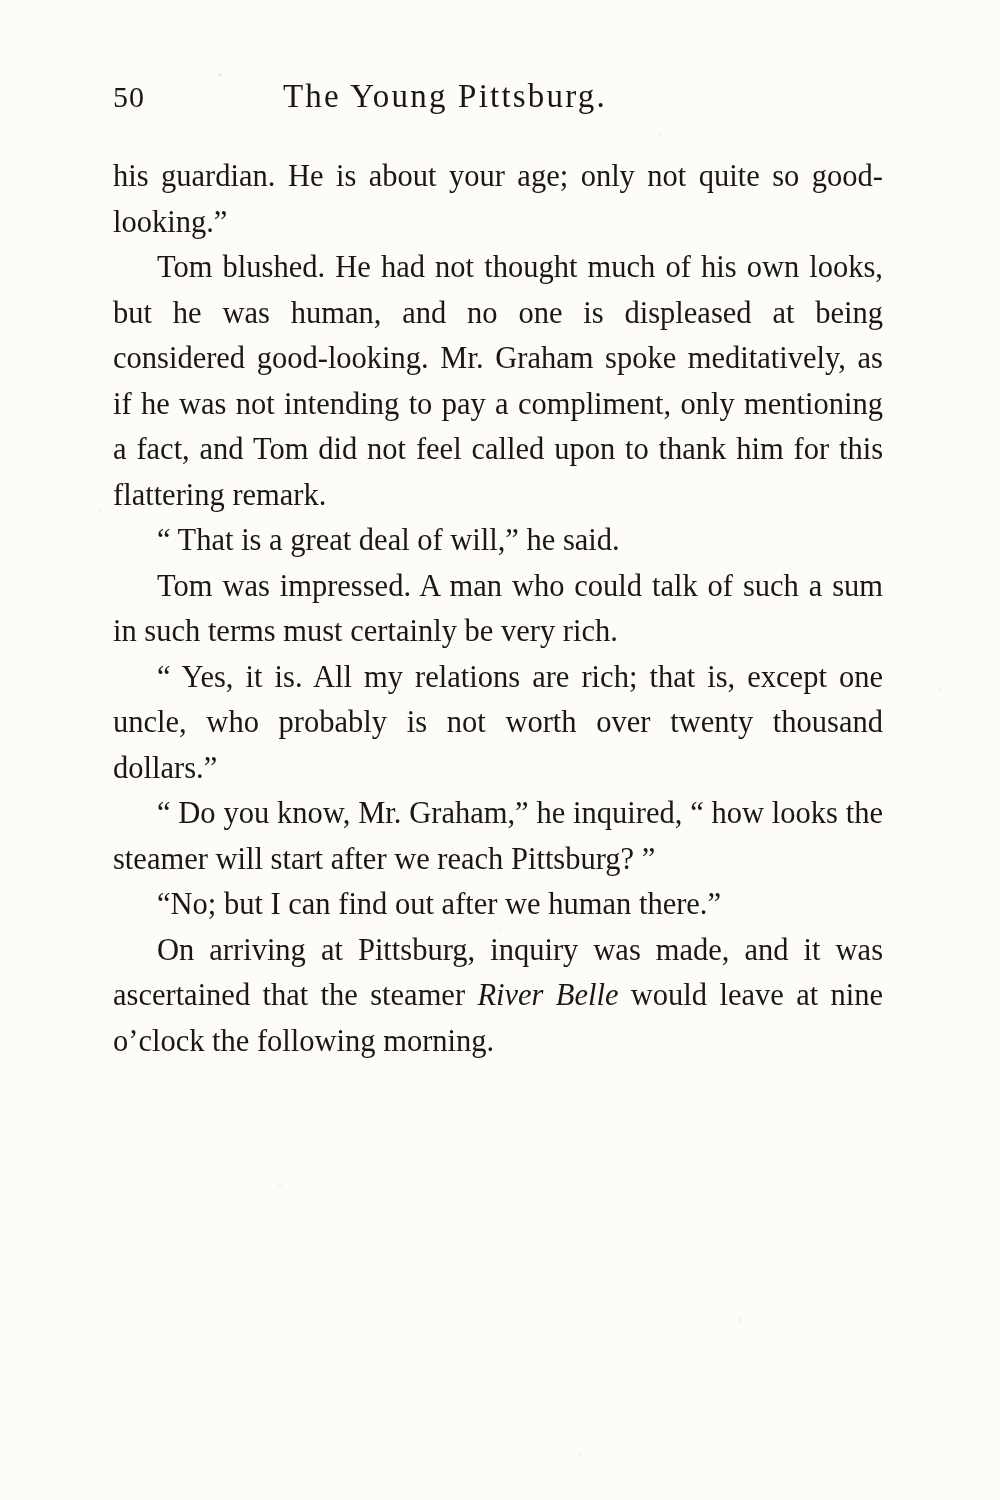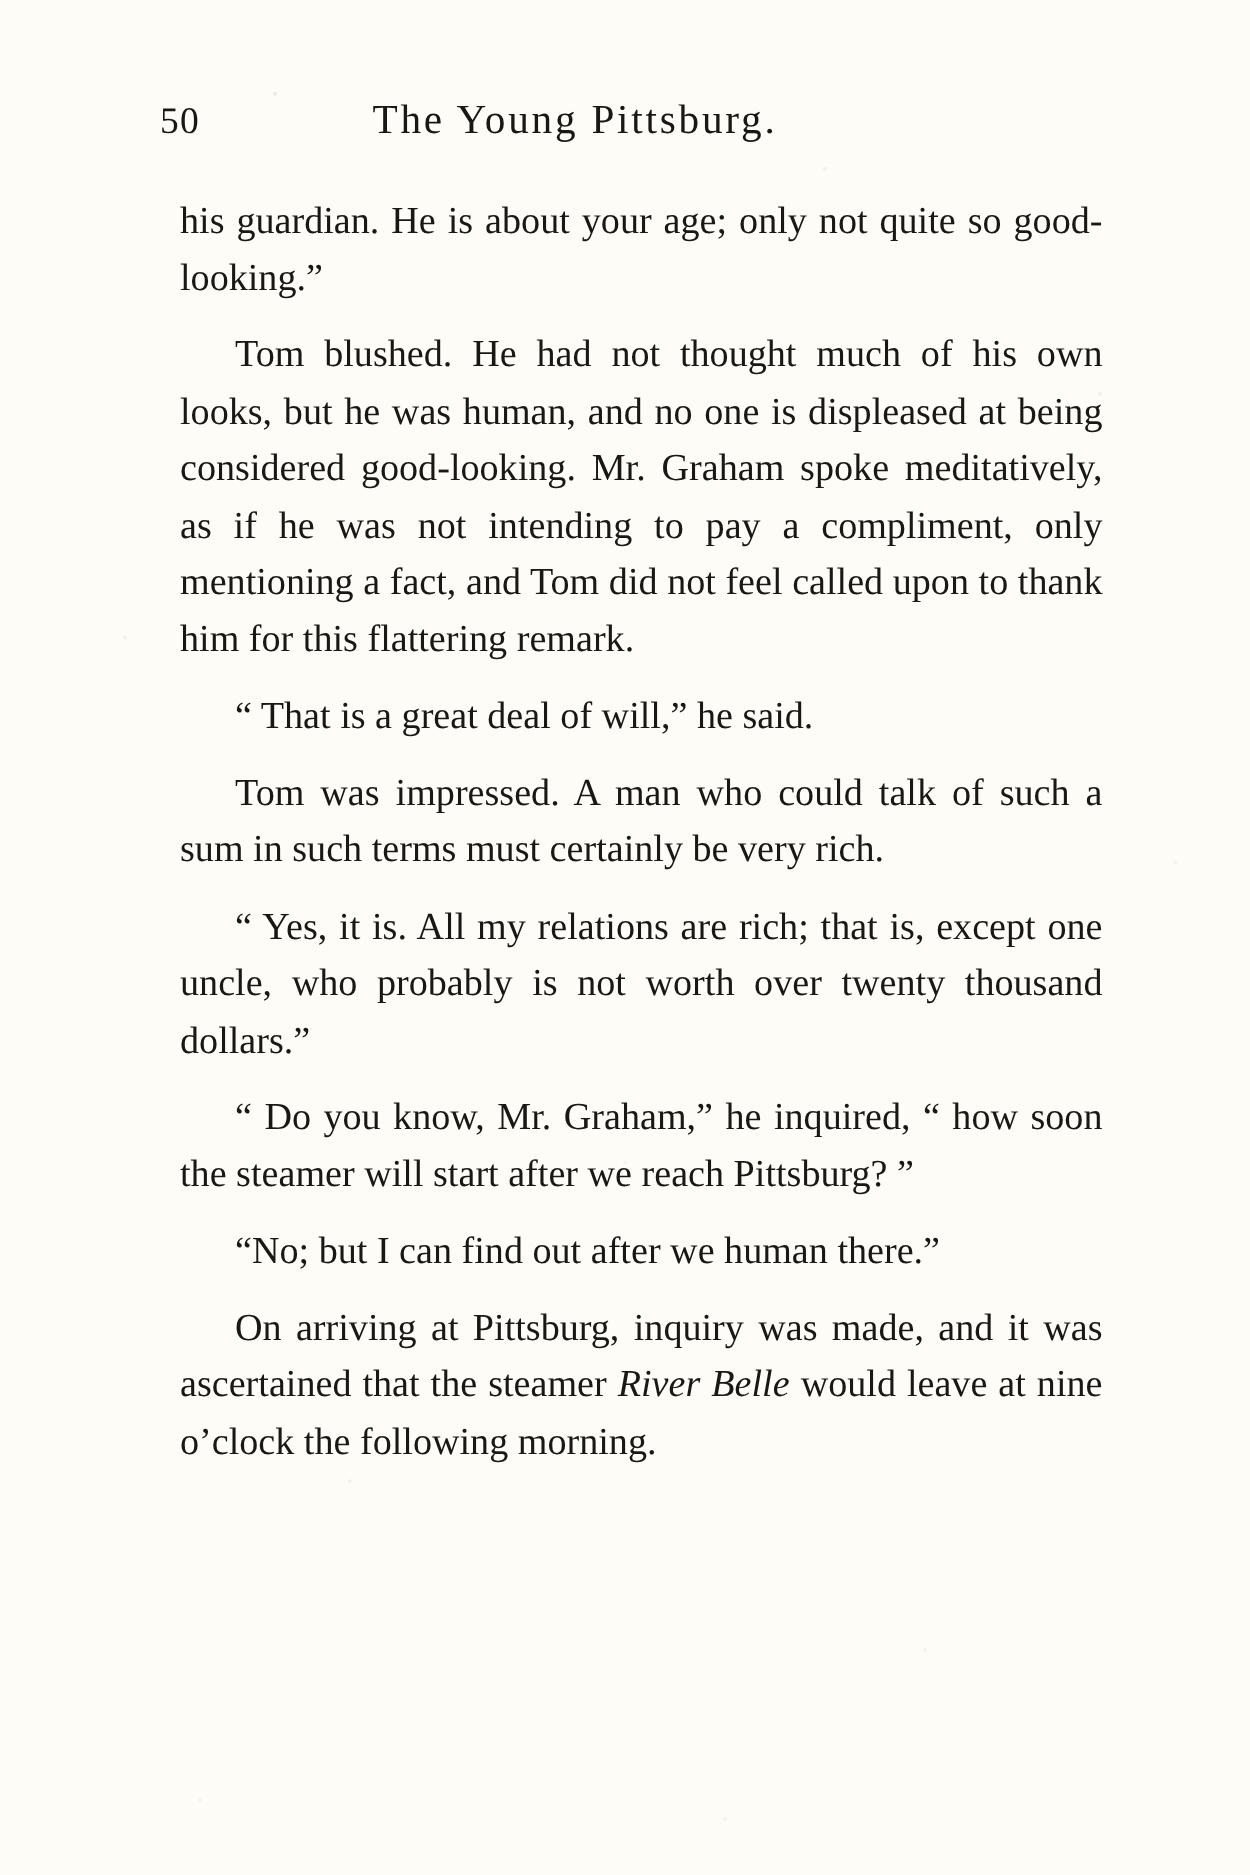"50" .content { left: 128px -> 113px }
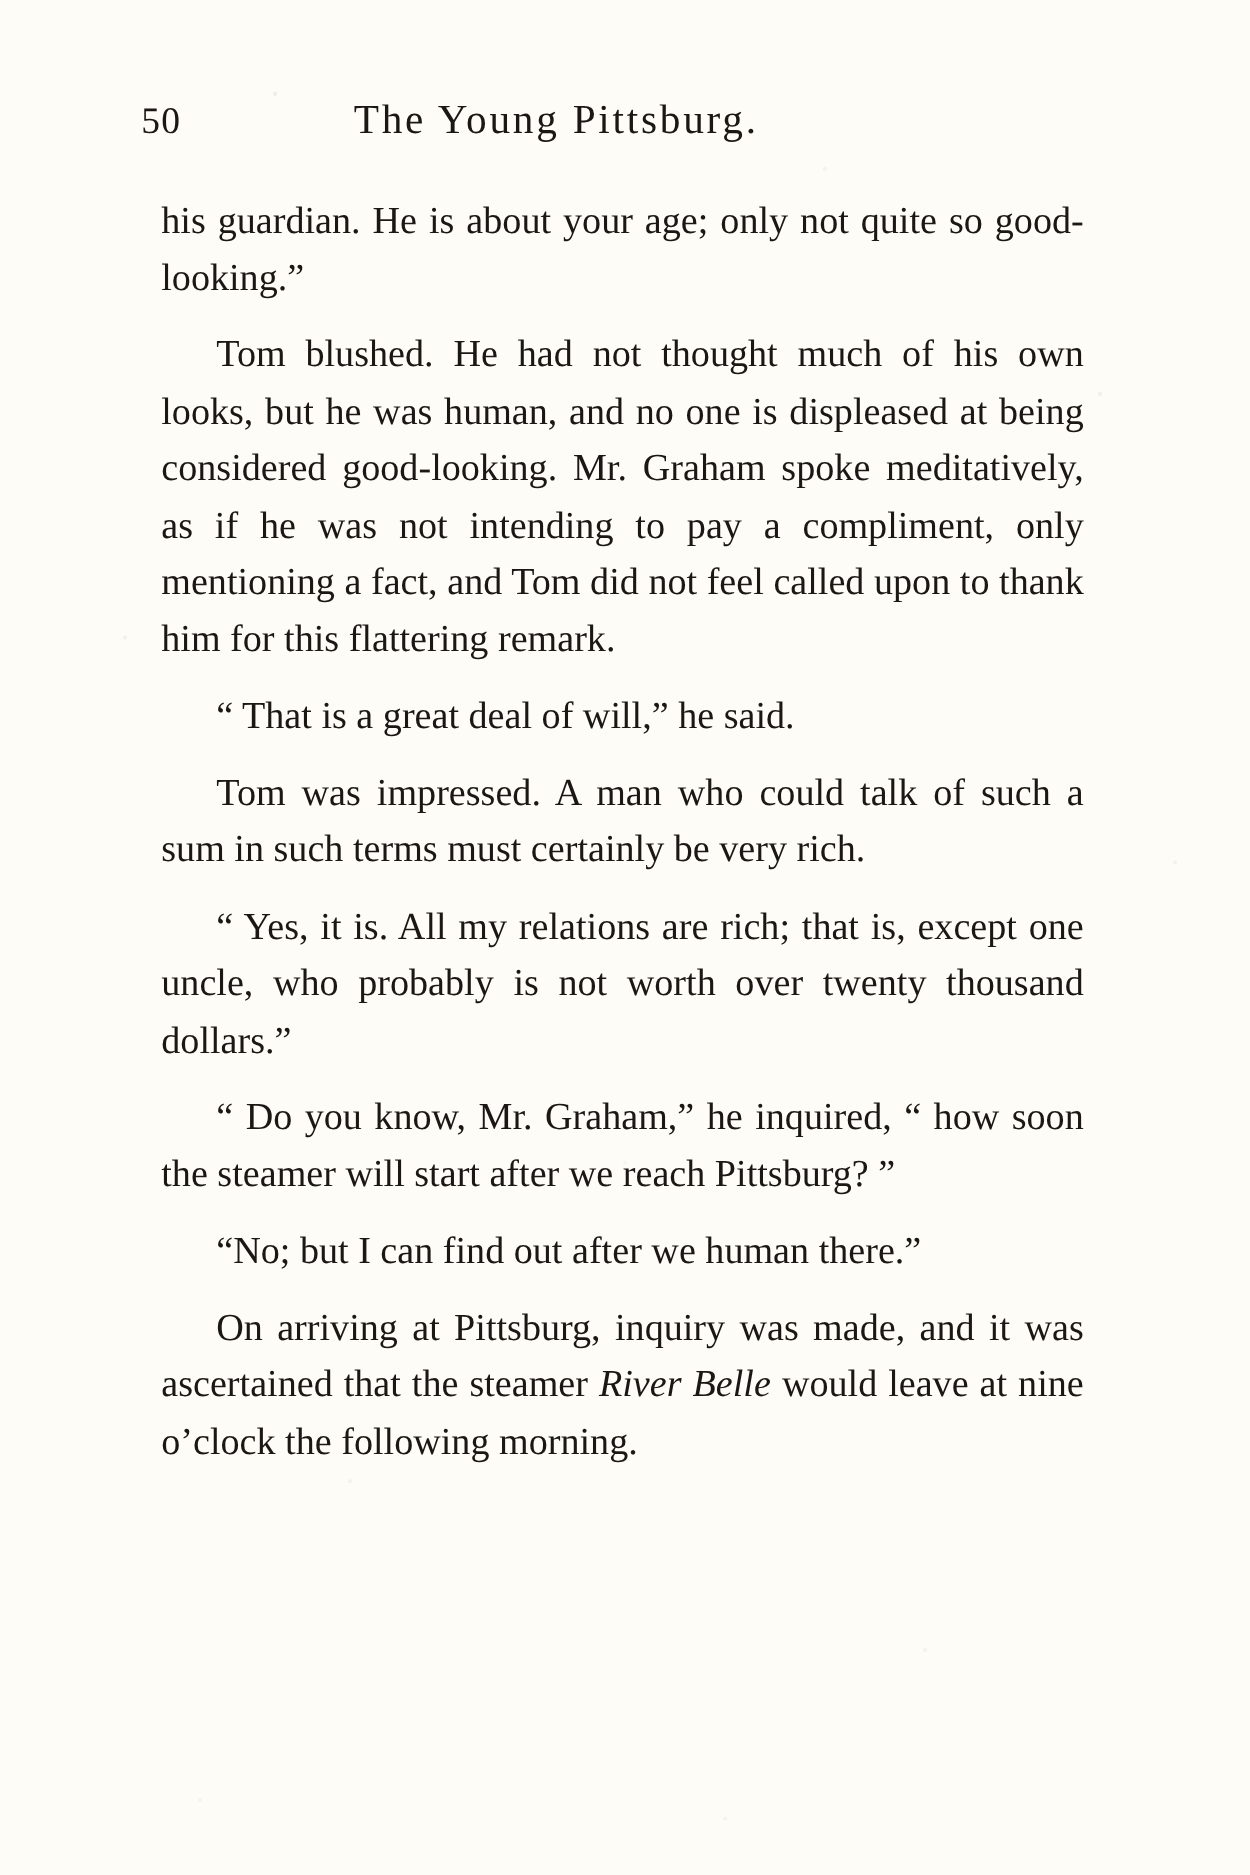"his guardian. He is about" .para { margin: 16px -> 0 }
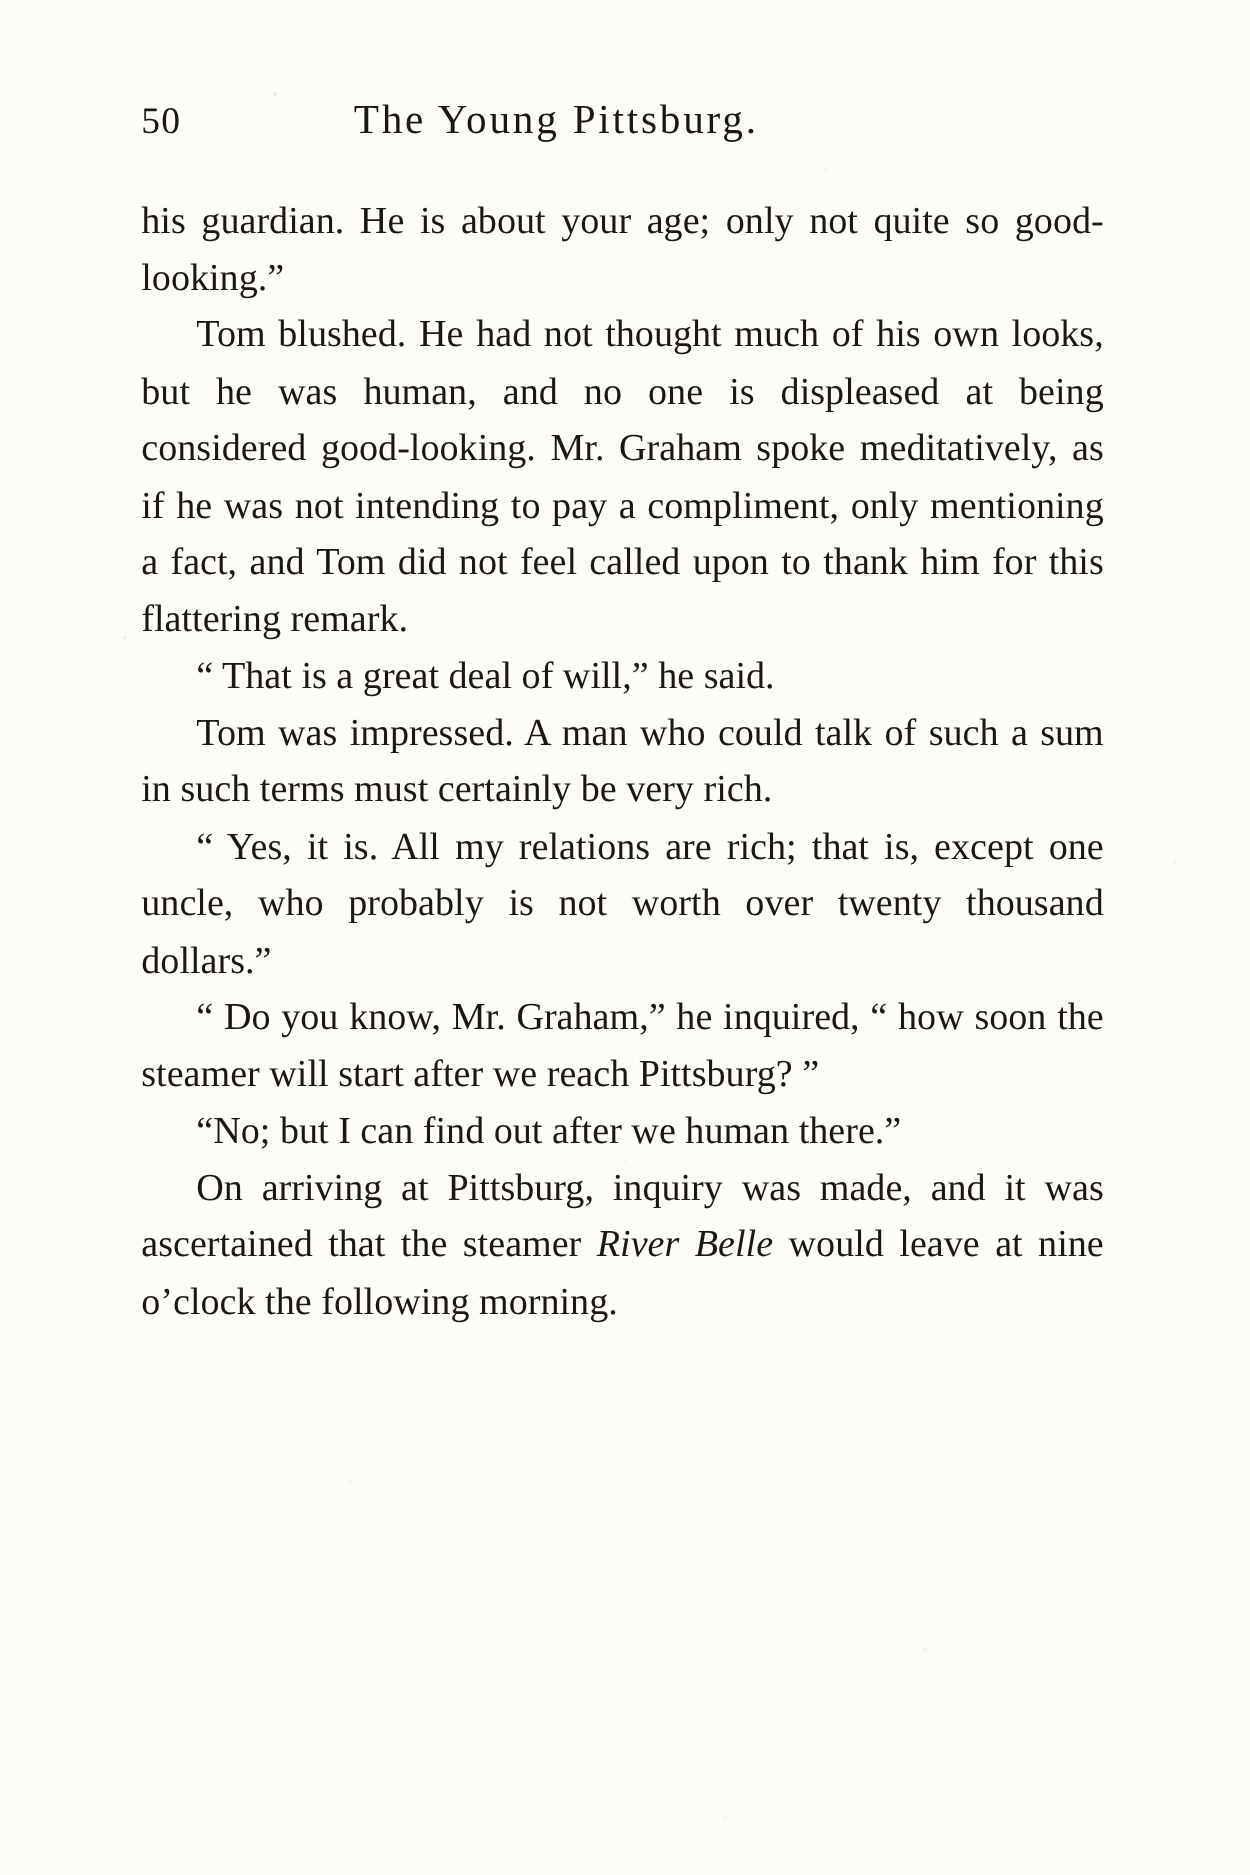"“ Do you know, Mr." span { text: soon -> looks }
